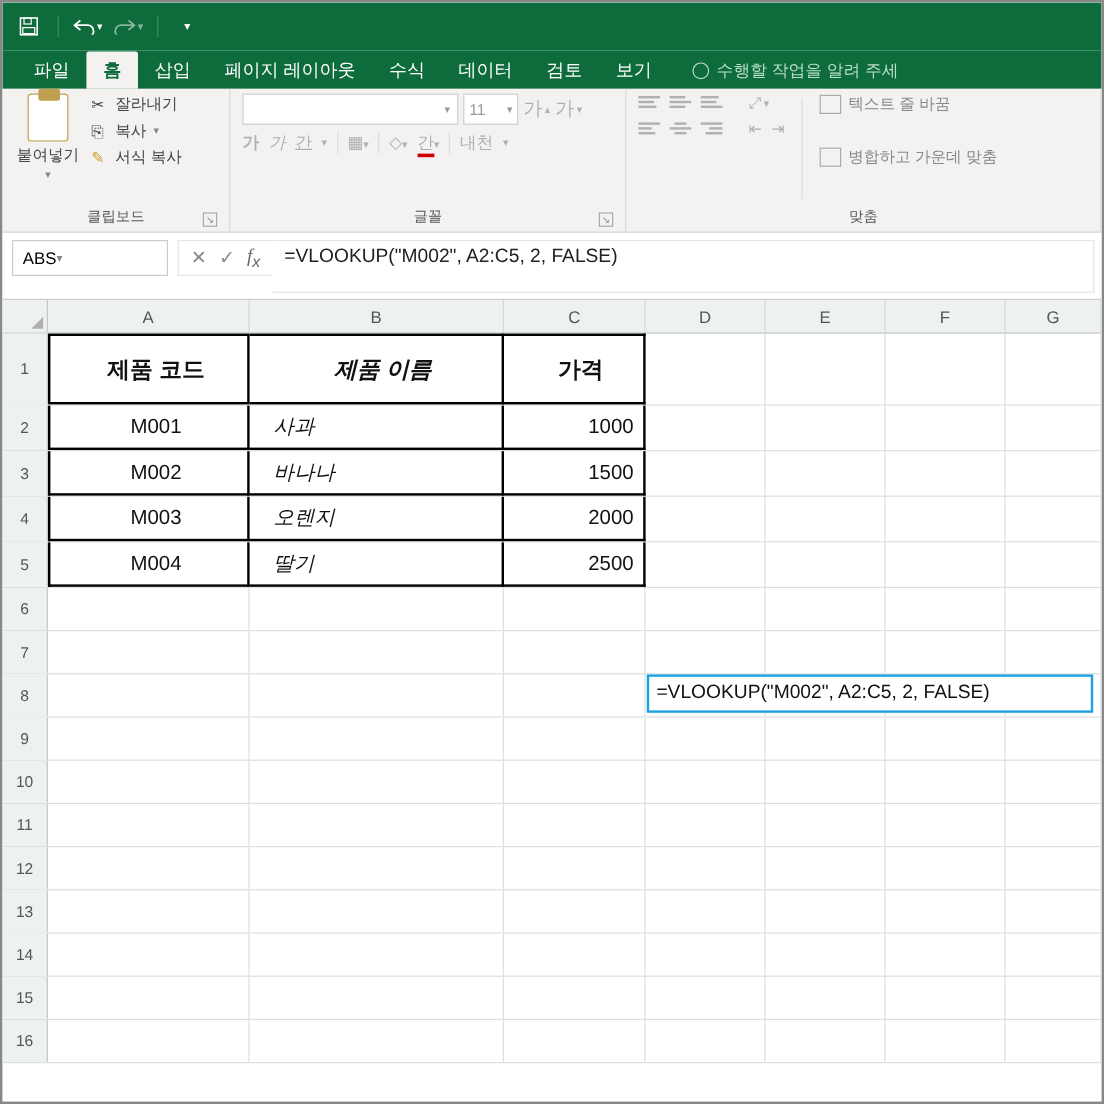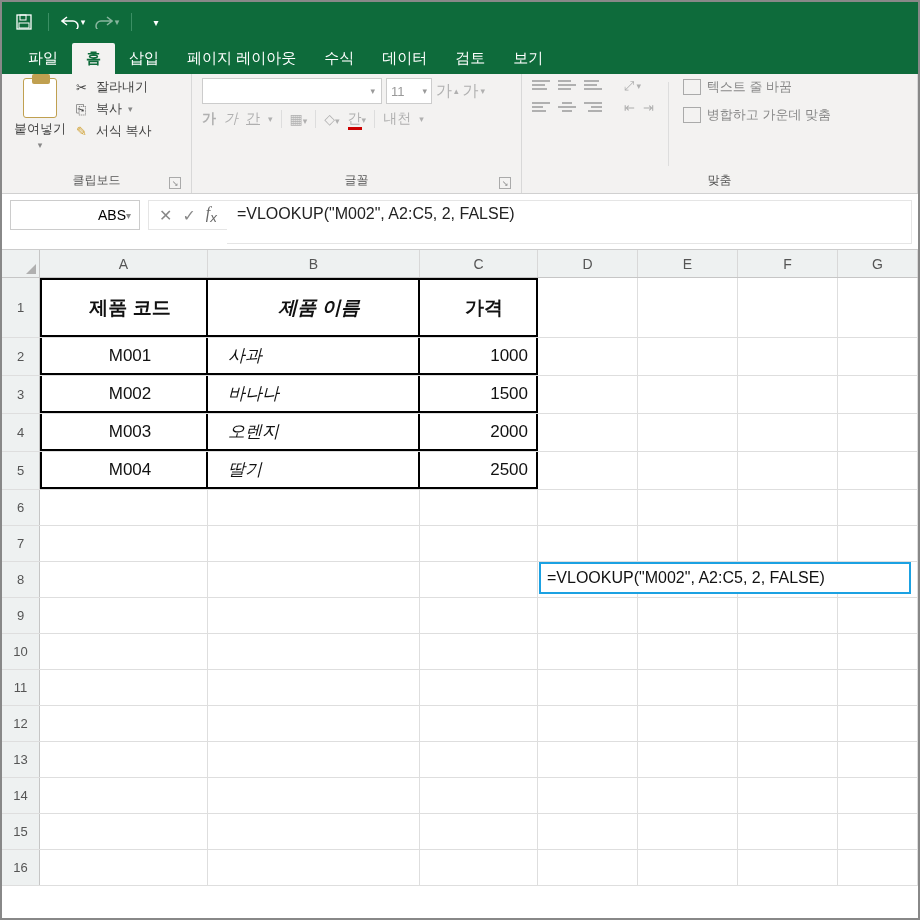"수행할 작업을 알려 주세" div.tell-me { html: none -> <div> <span></span> <span>수행할 작업을 알려 주세</span> </div> }
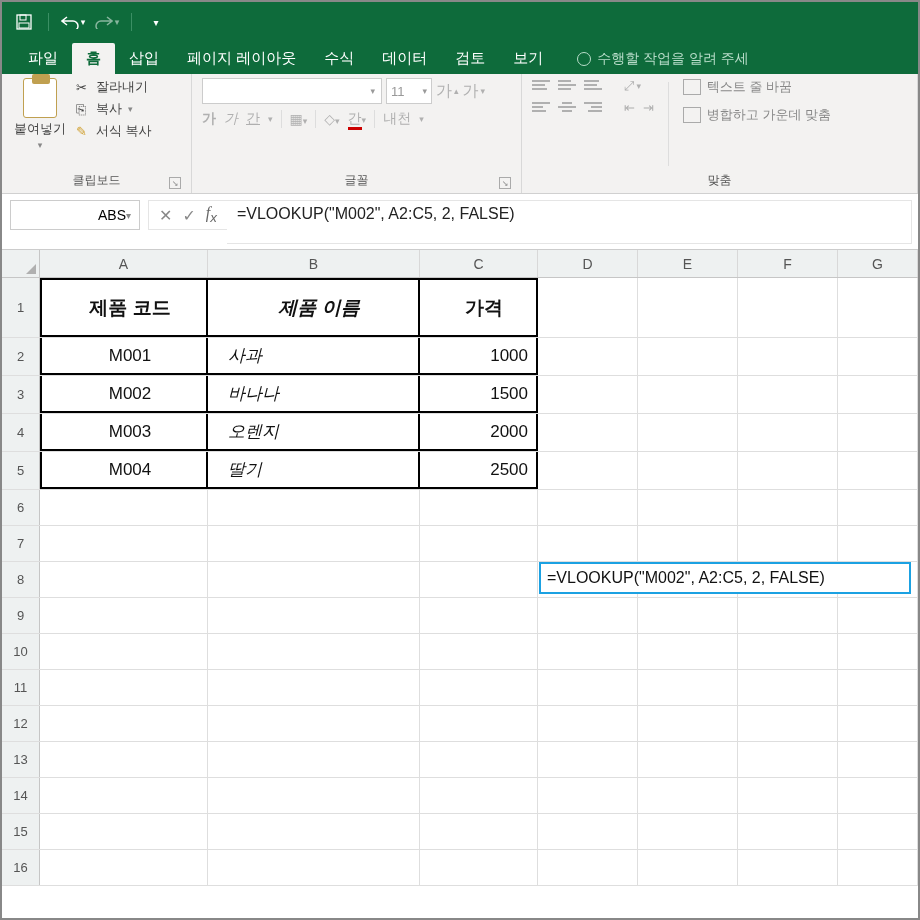"텍스트 줄 바꿈" .wrap-stack { gap: 10px -> 26px }
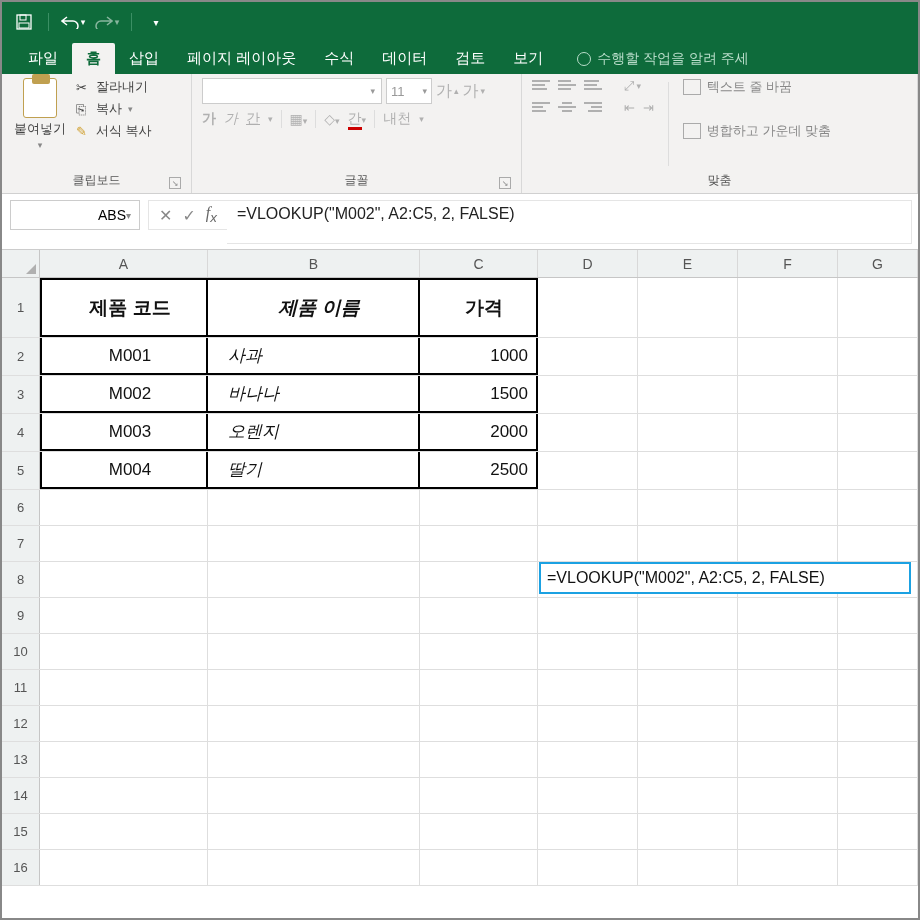"ABS" .namebox { justify-content: flex-end -> flex-start }
